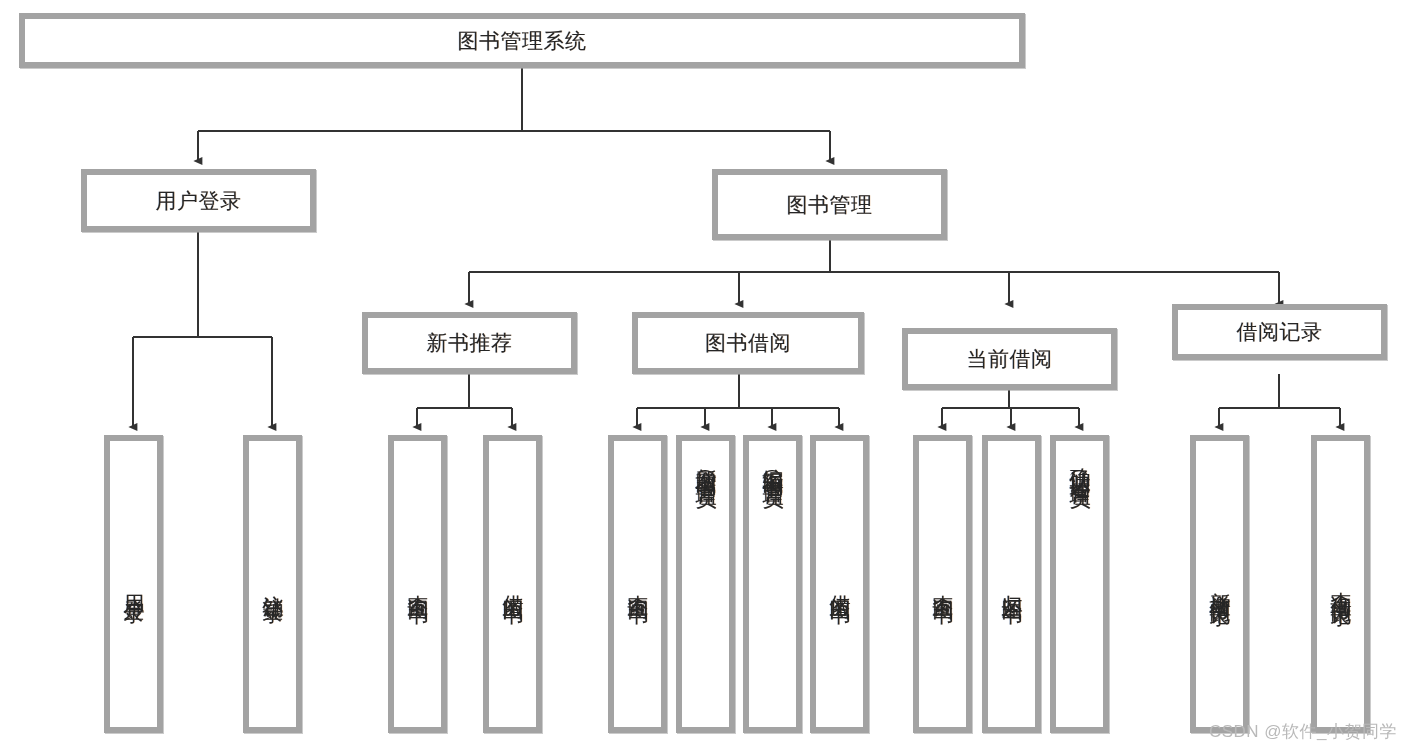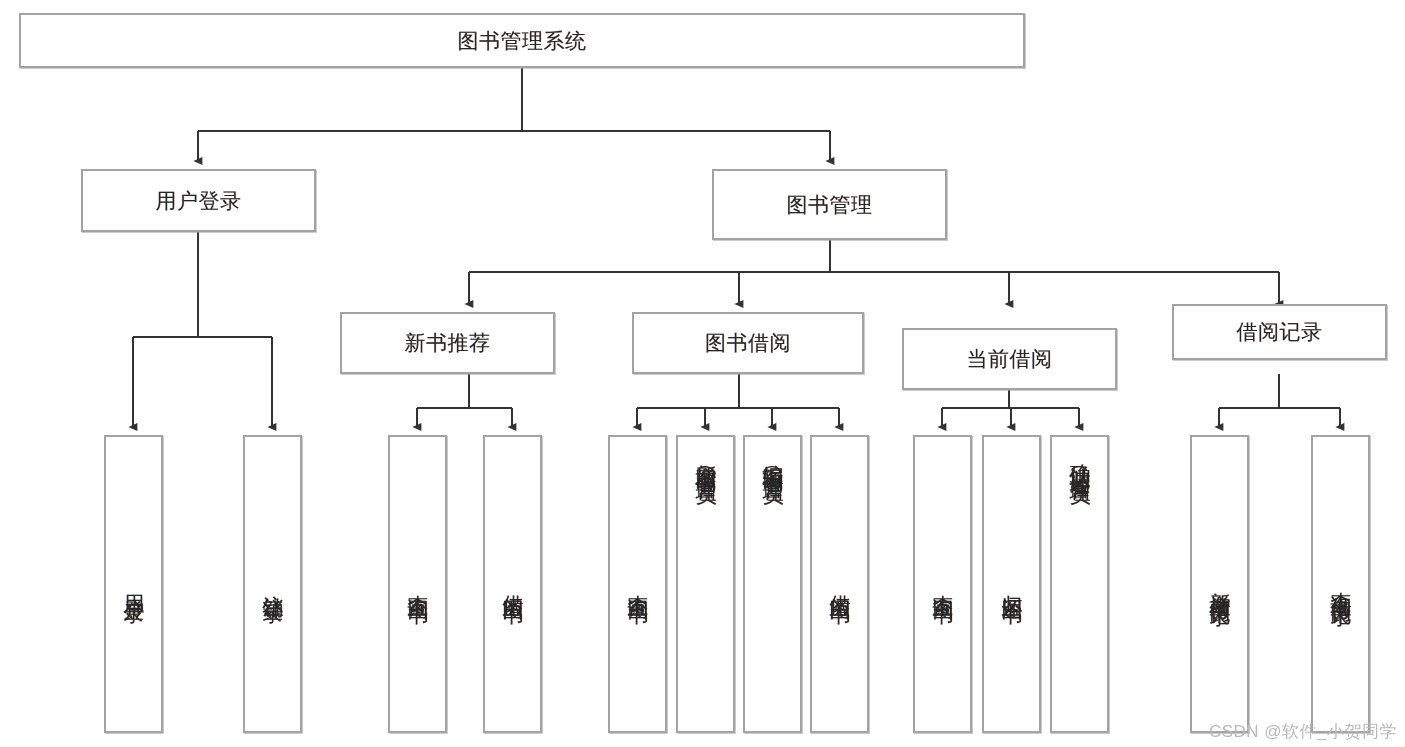"图书管理系统" .node-box { border: 2px solid #a3a3a3 -> 6px solid #a3a3a3 }
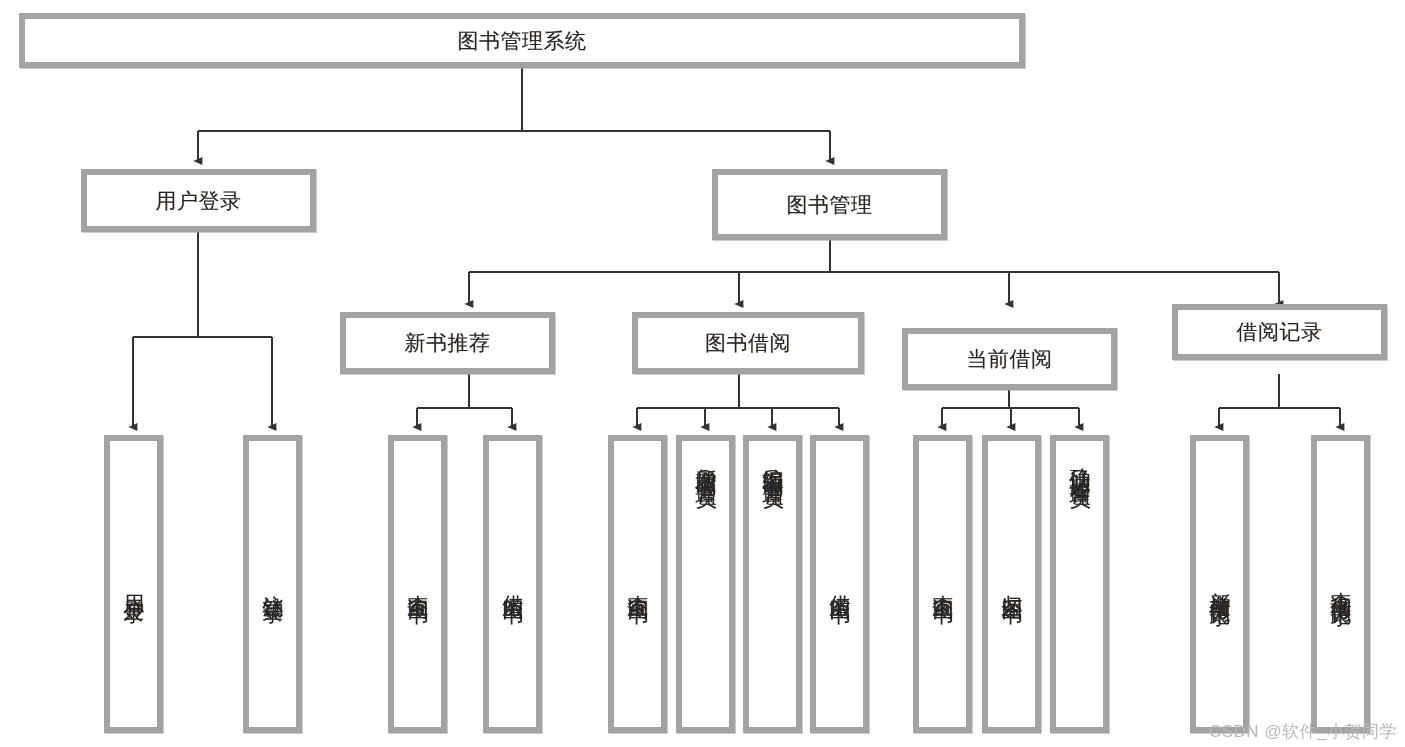"新书推荐" div.node-box { left: 340px -> 362px }
